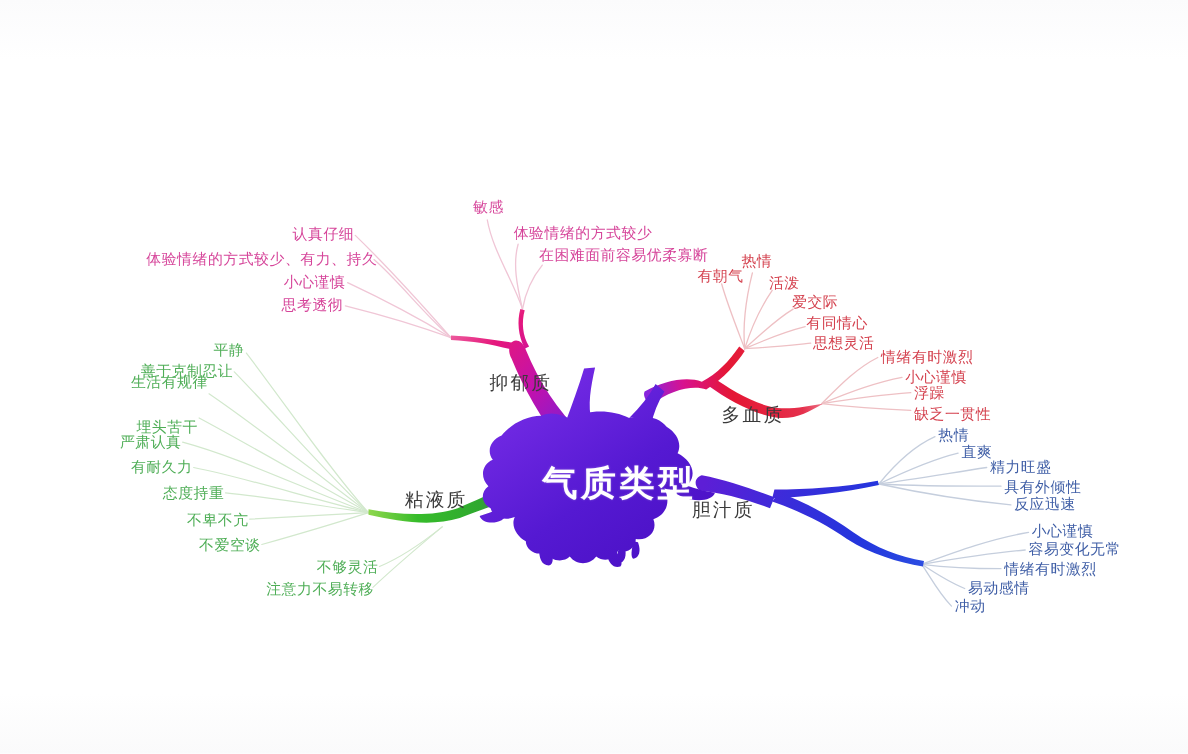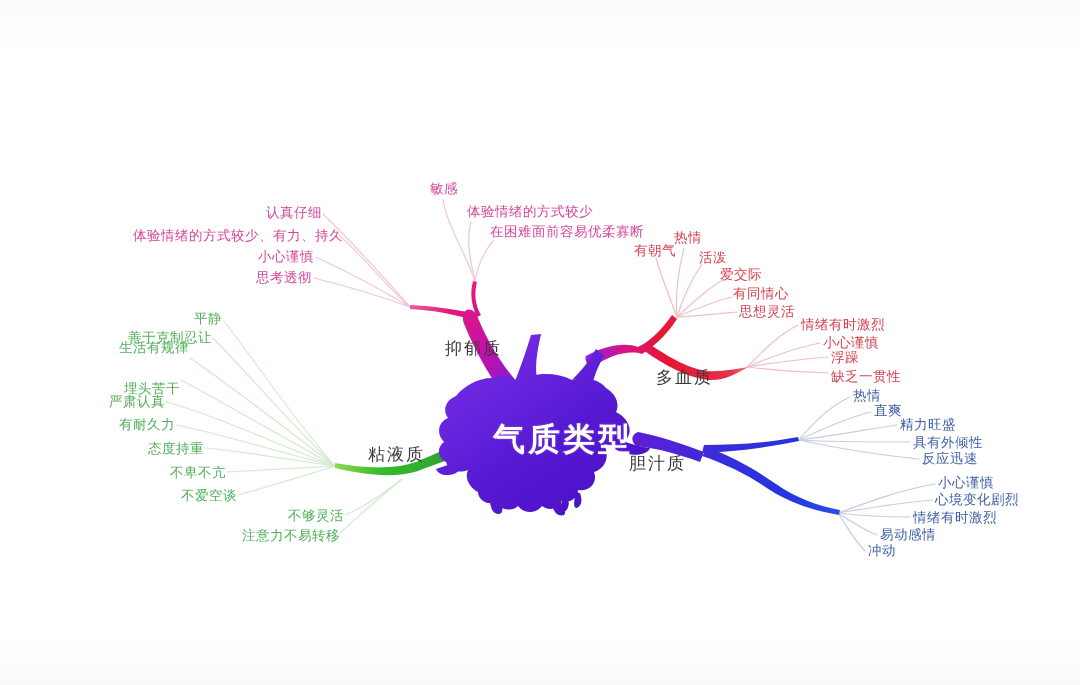"心境变化剧烈" span.lbl { text: 心境变化剧烈 -> 容易变化无常 }
